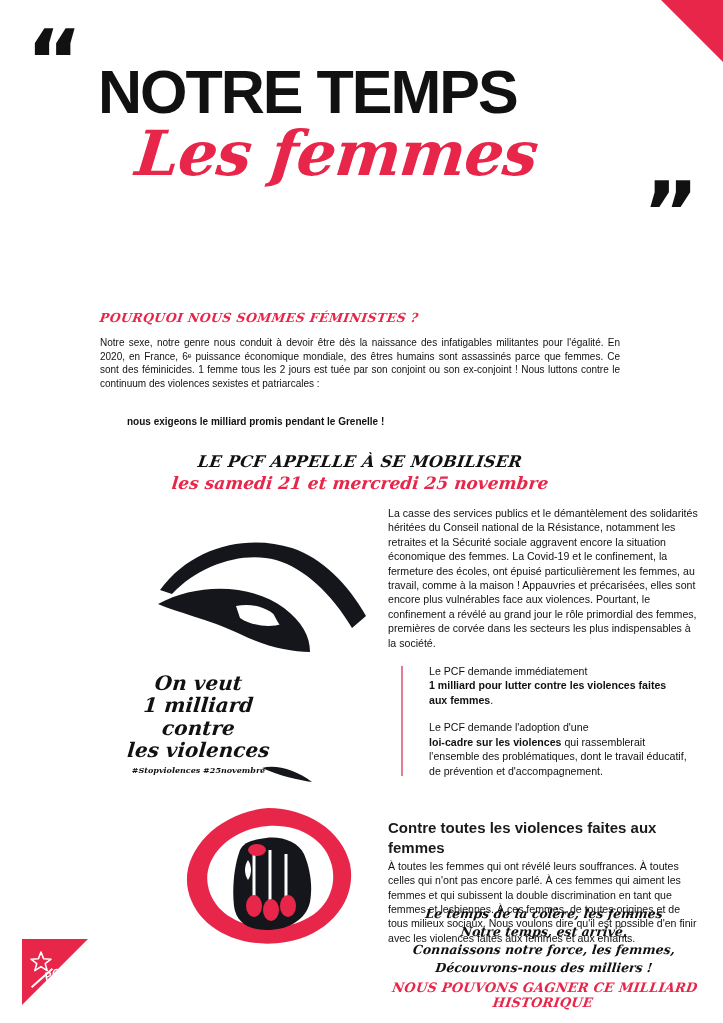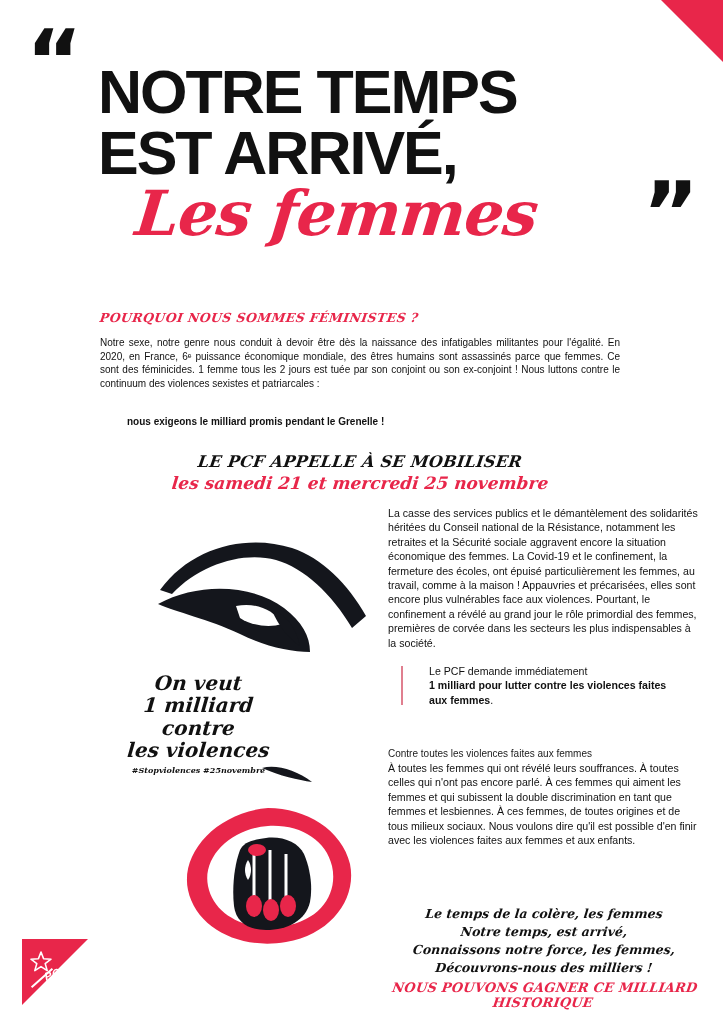"EST ARRIVÉ," div.line { html: <div>EST ARRIVÉ,</div> -> none }
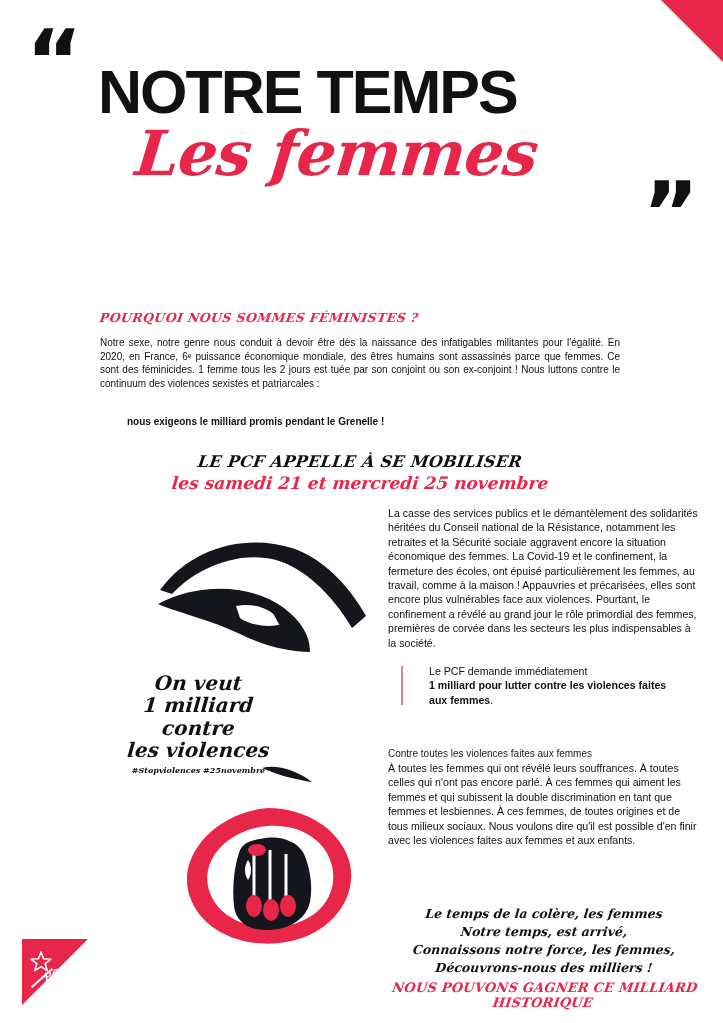"Le PCF demande l'adoption d'une" p { html: none -> <p><span>Le PCF demande l'adoption d'une</span><br><b>loi-cadre sur les violences</b><span> qui rassemblerait l'ensemble des problématiques, dont le travail éducatif, de prévention et d'accompagnement.</span></p> }
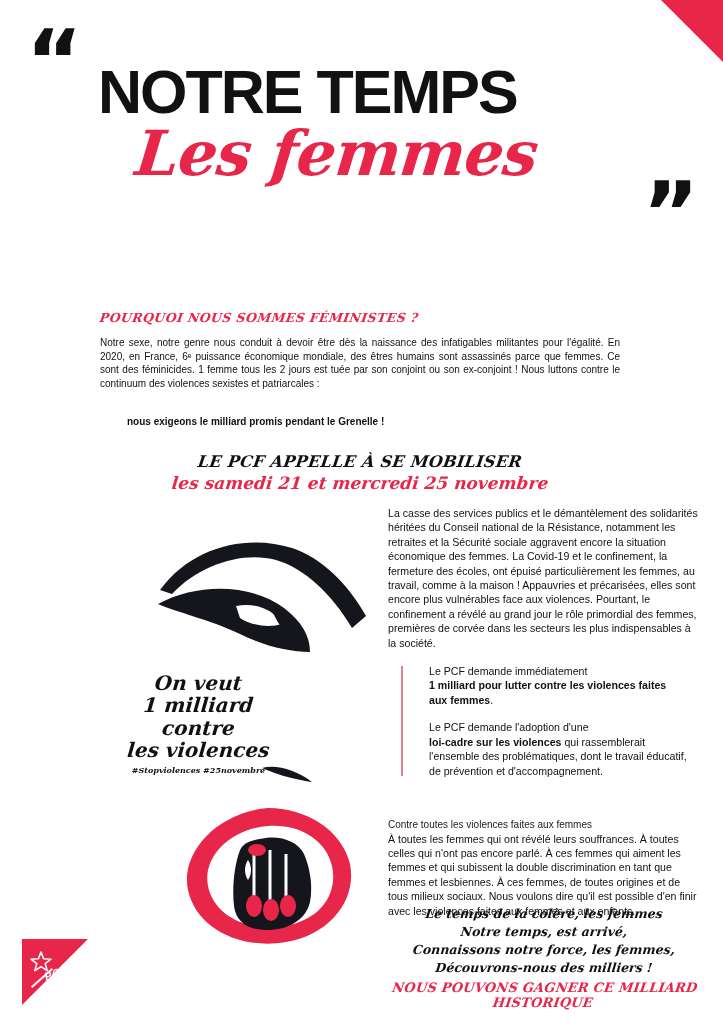"Contre toutes les violences faites" .against .heading { font-size: 10px -> 15px; font-weight: normal -> bold }
